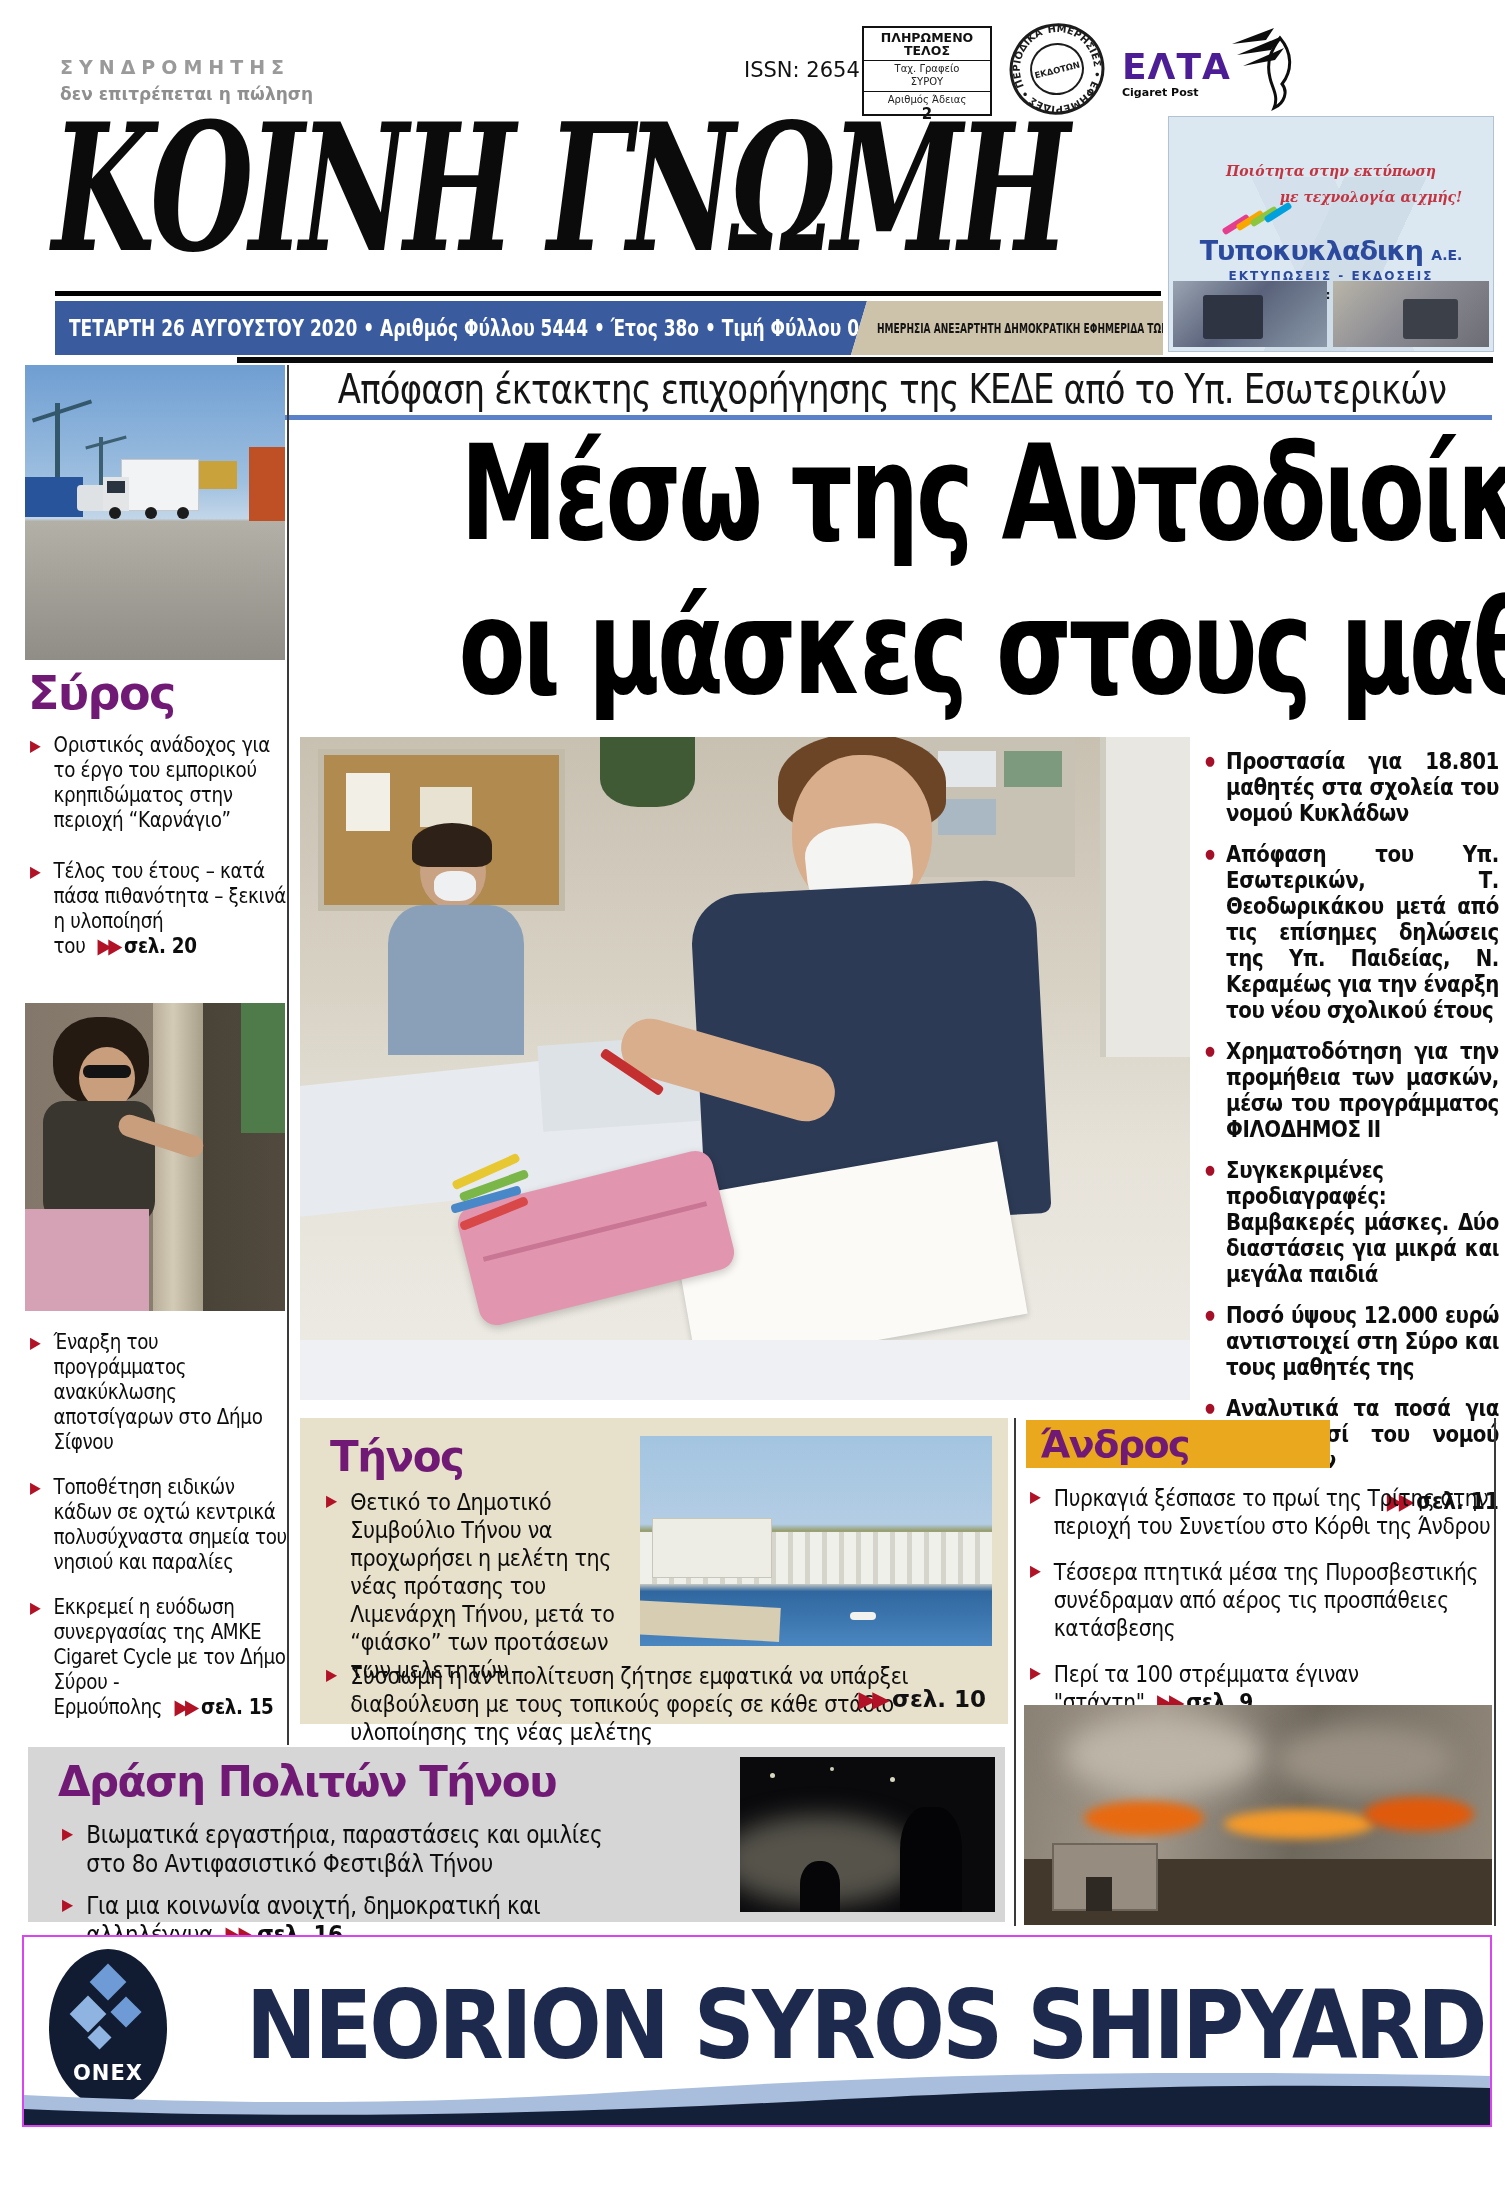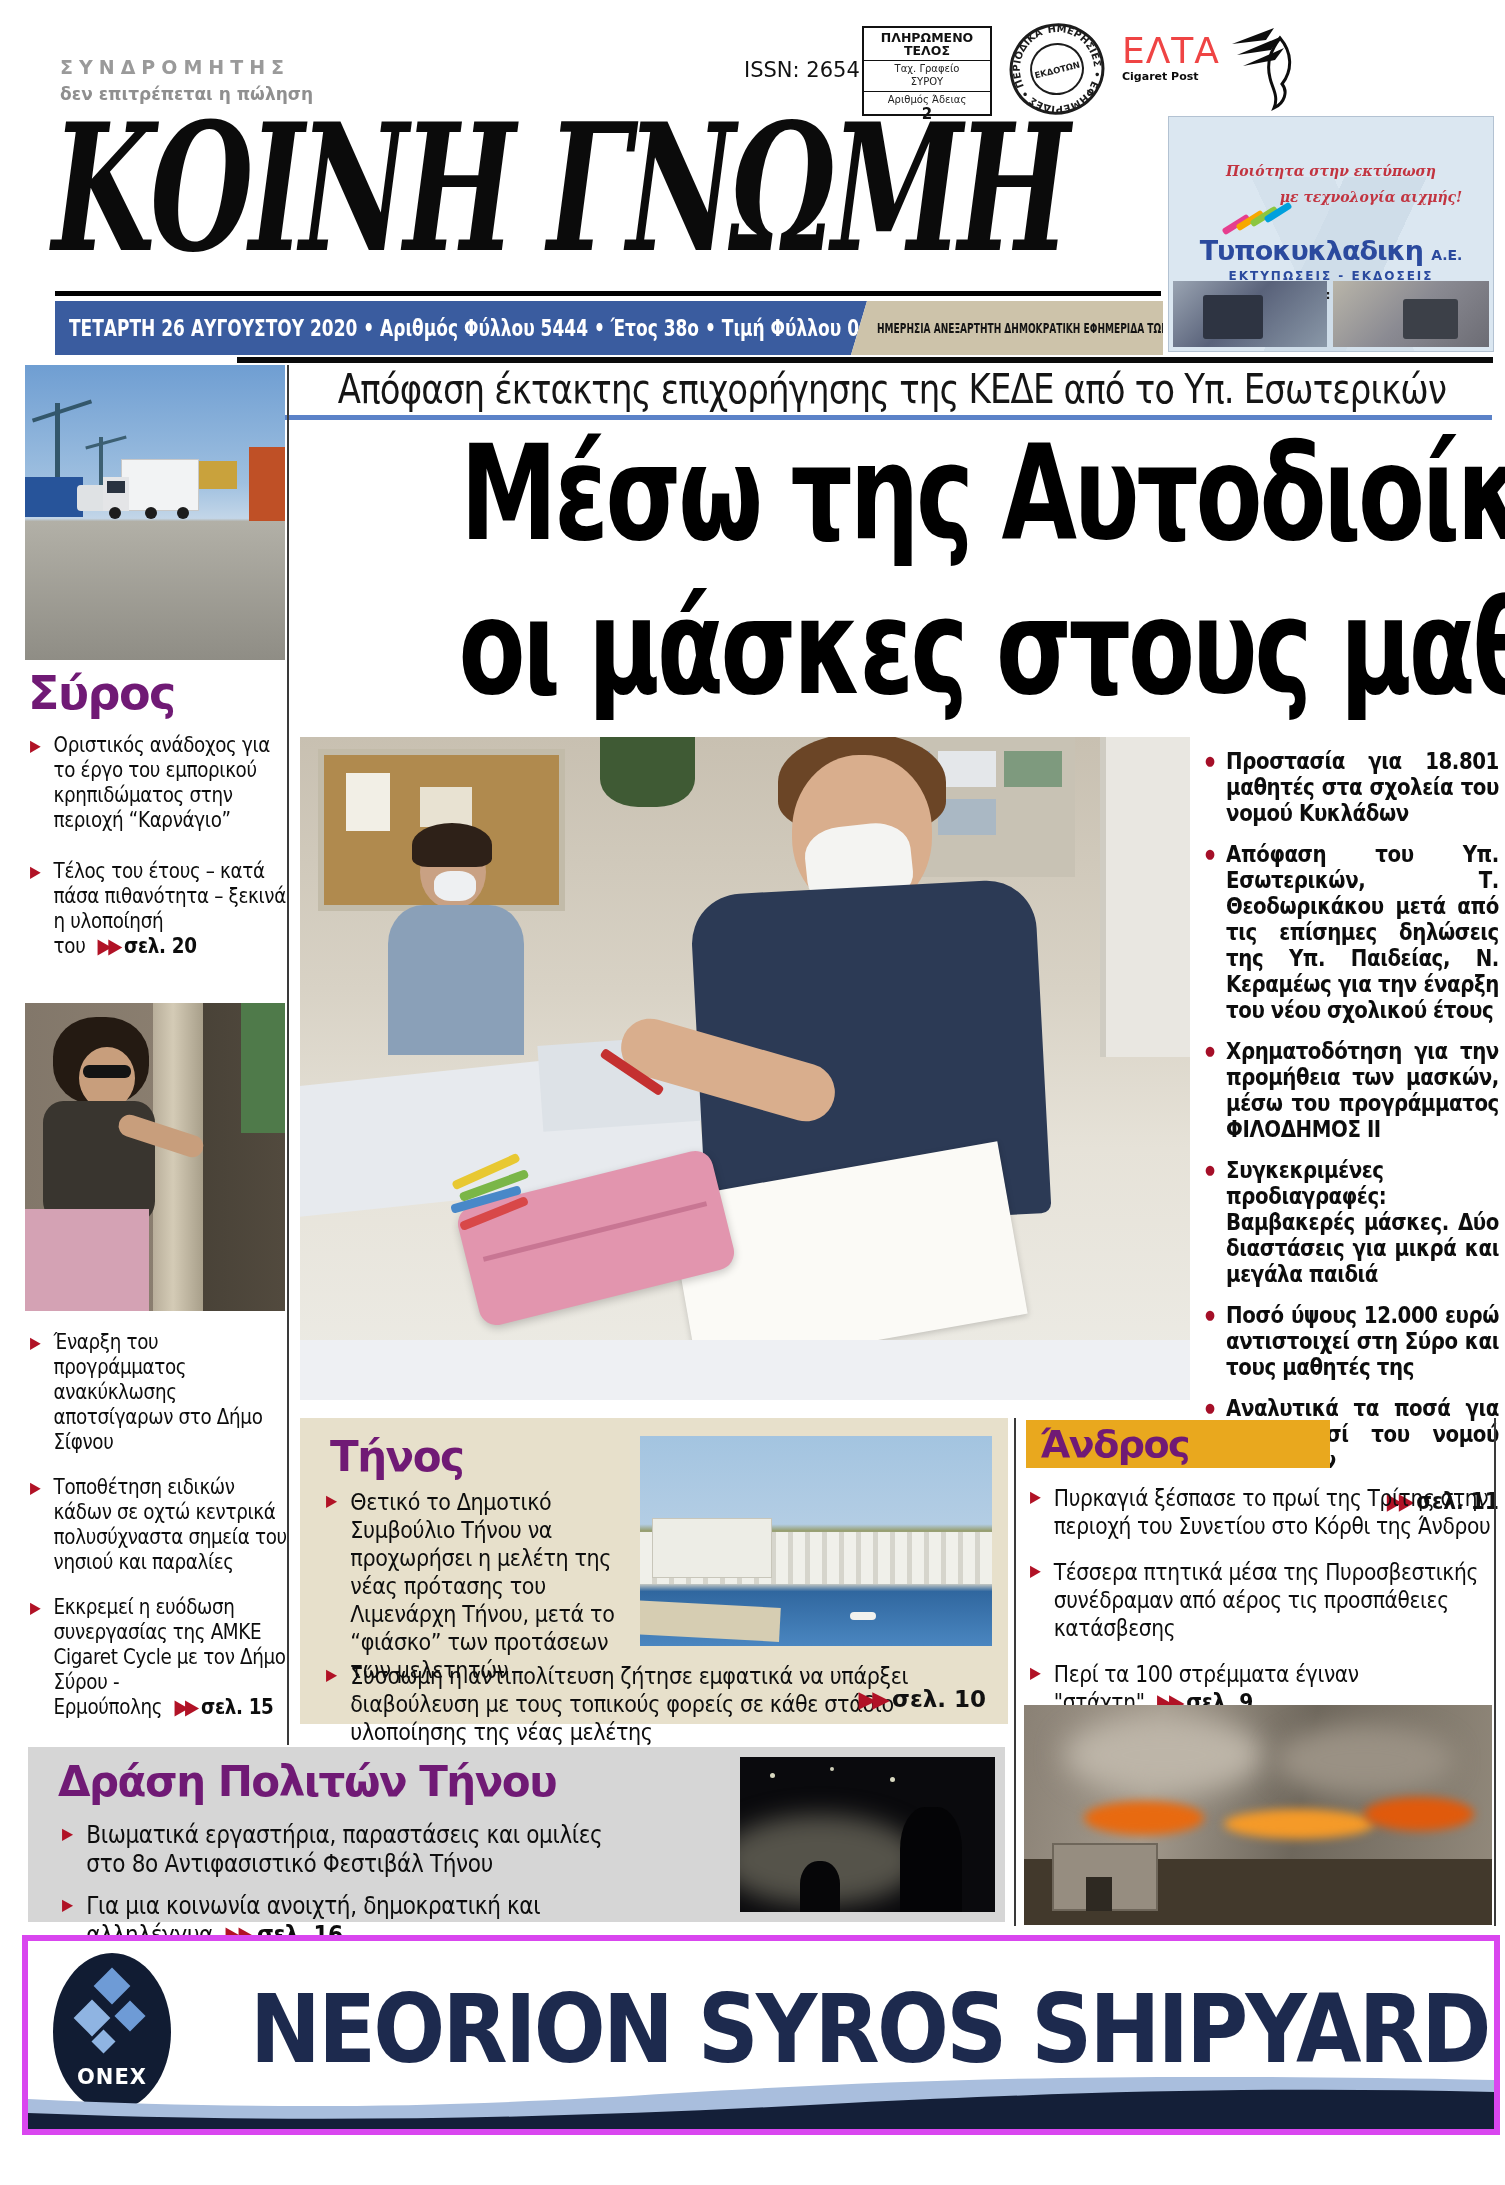"ΕΛΤΑ" .elta-name { color: #ef4444 -> #4c1d95; font-weight: normal -> bold; margin-top: none -> 16px }
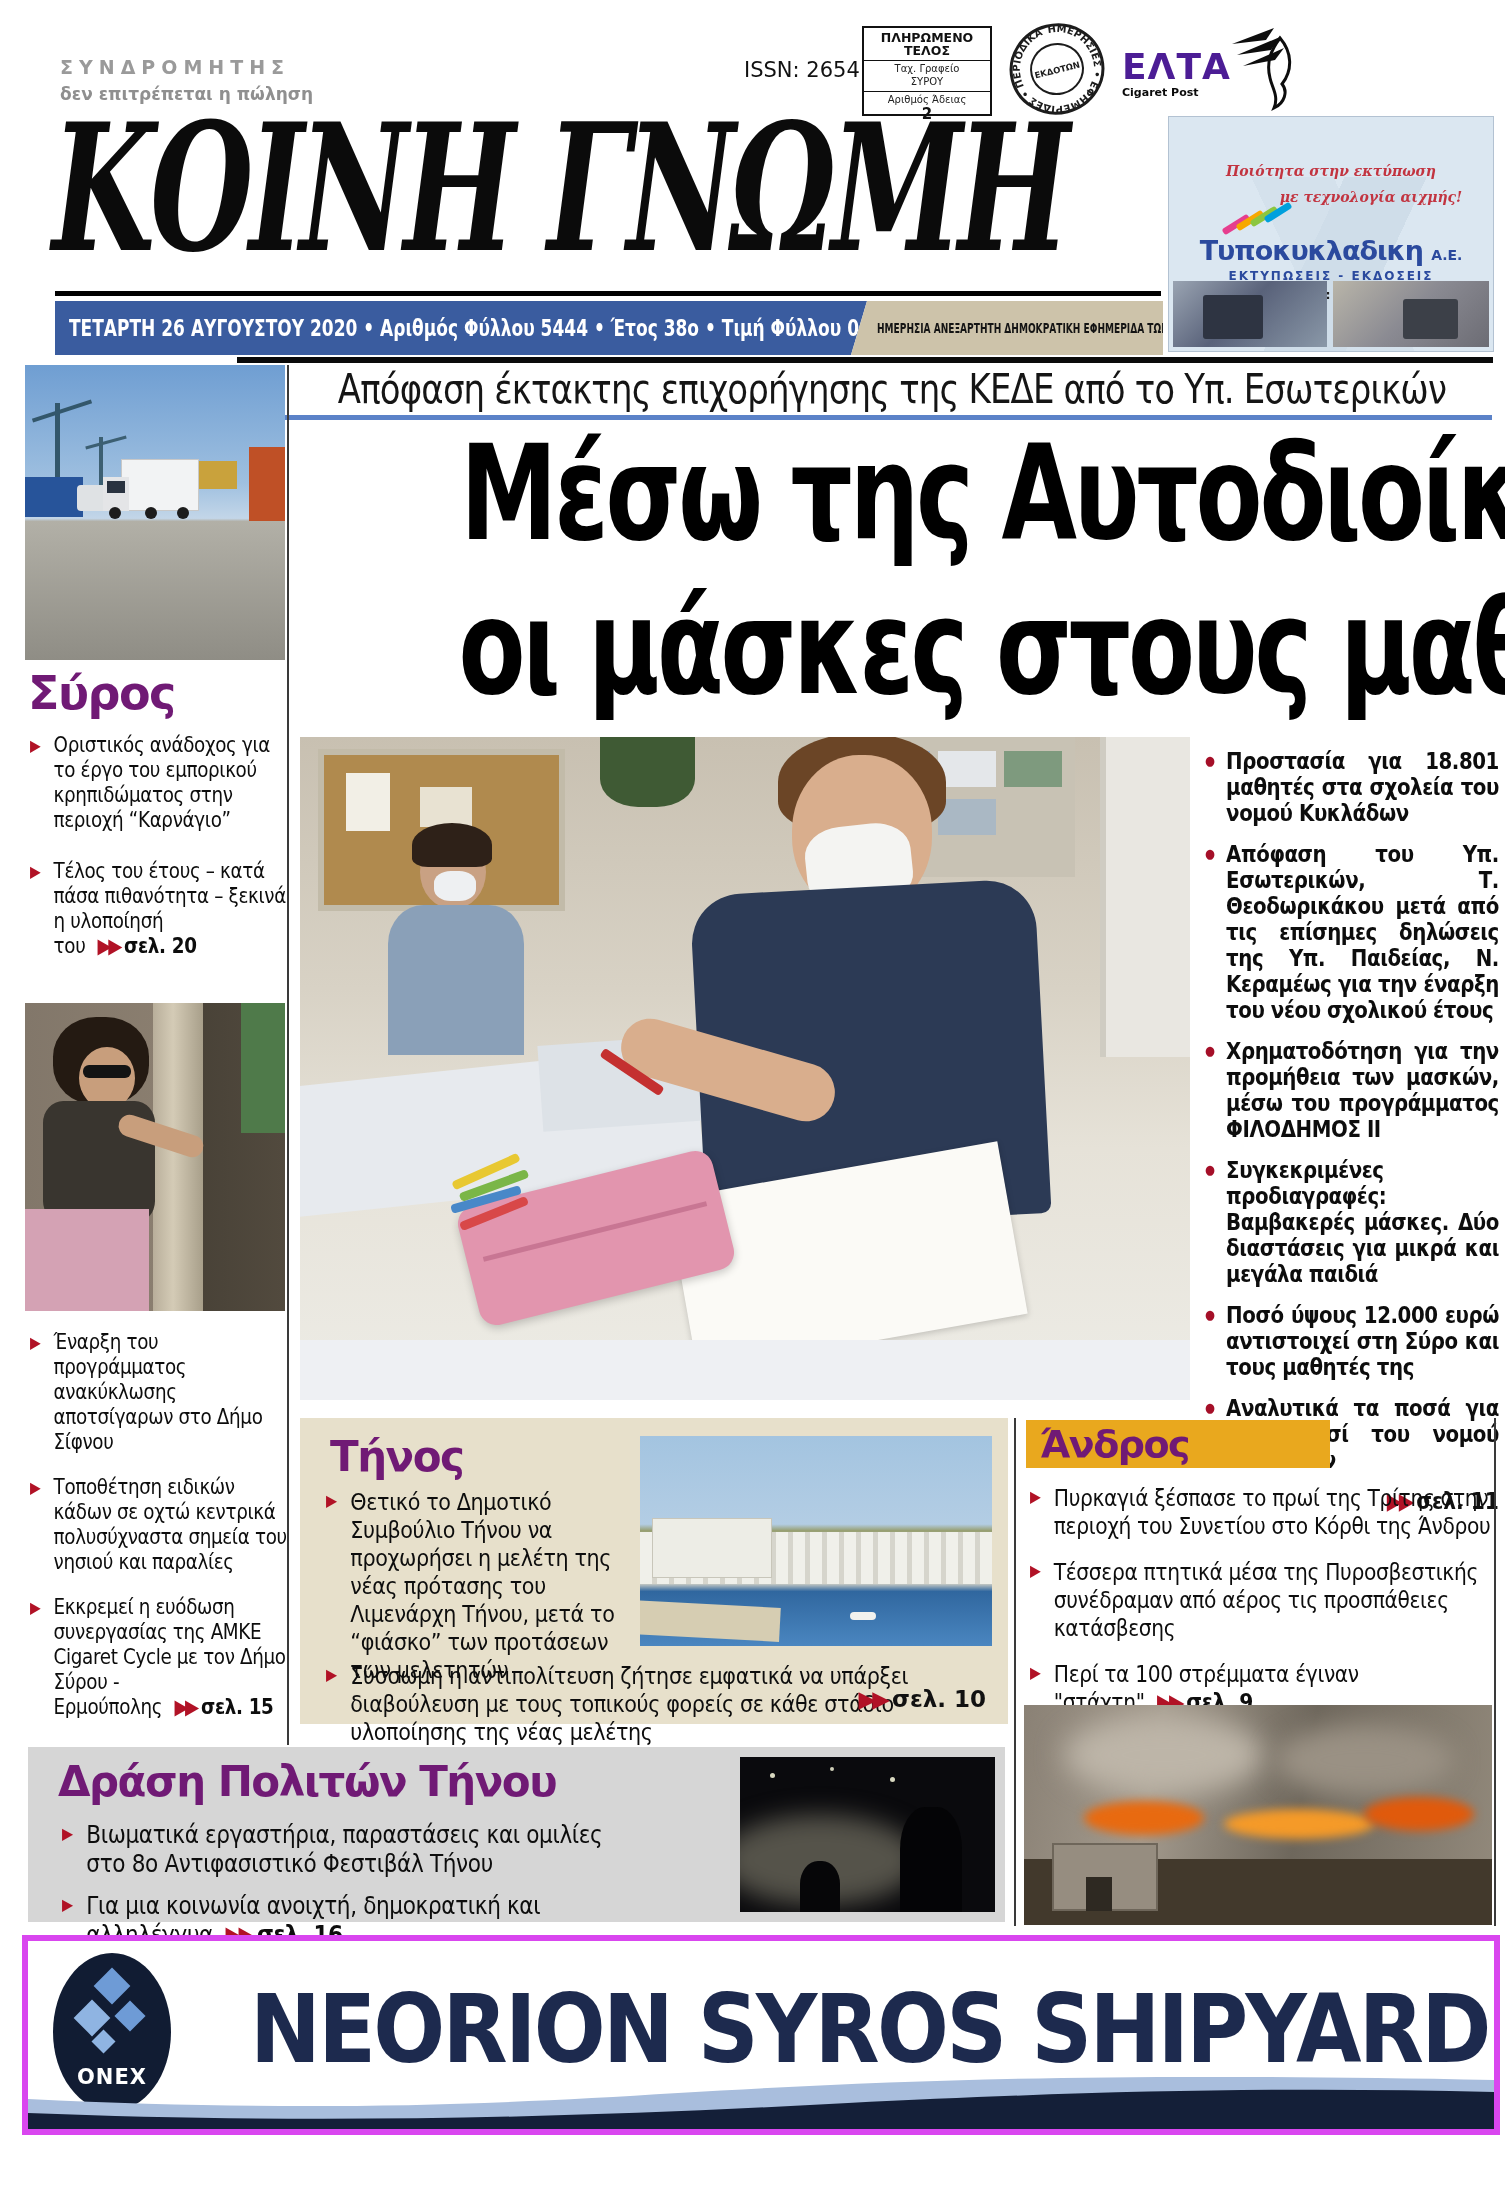"ONEX" .banner { border: 6px solid #d946ef -> 2px solid #d946ef }
